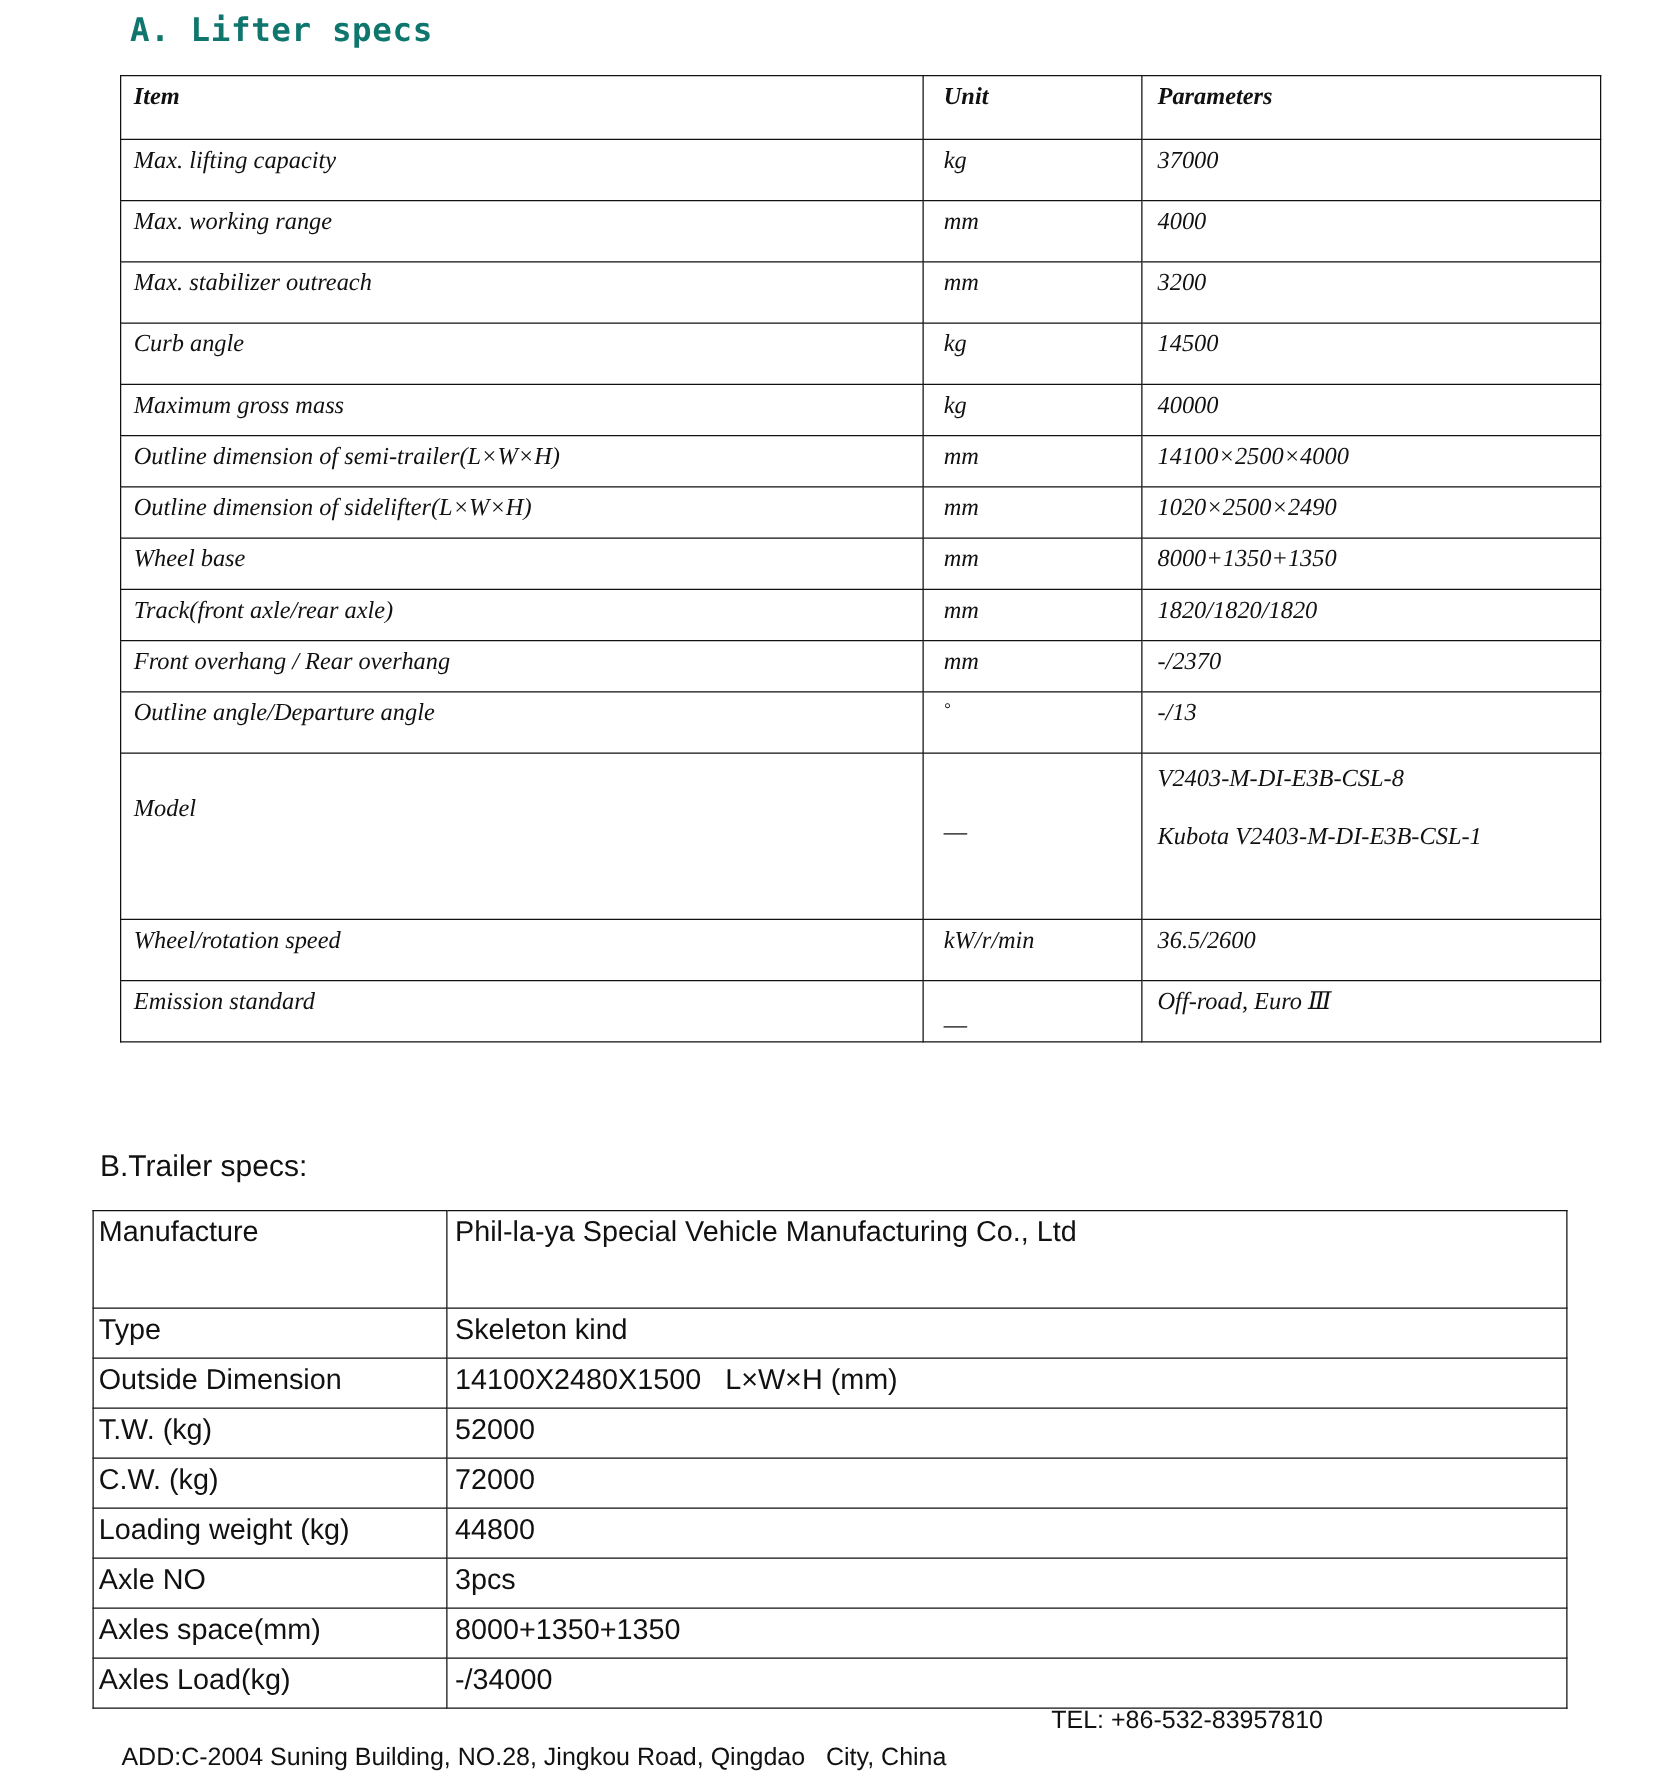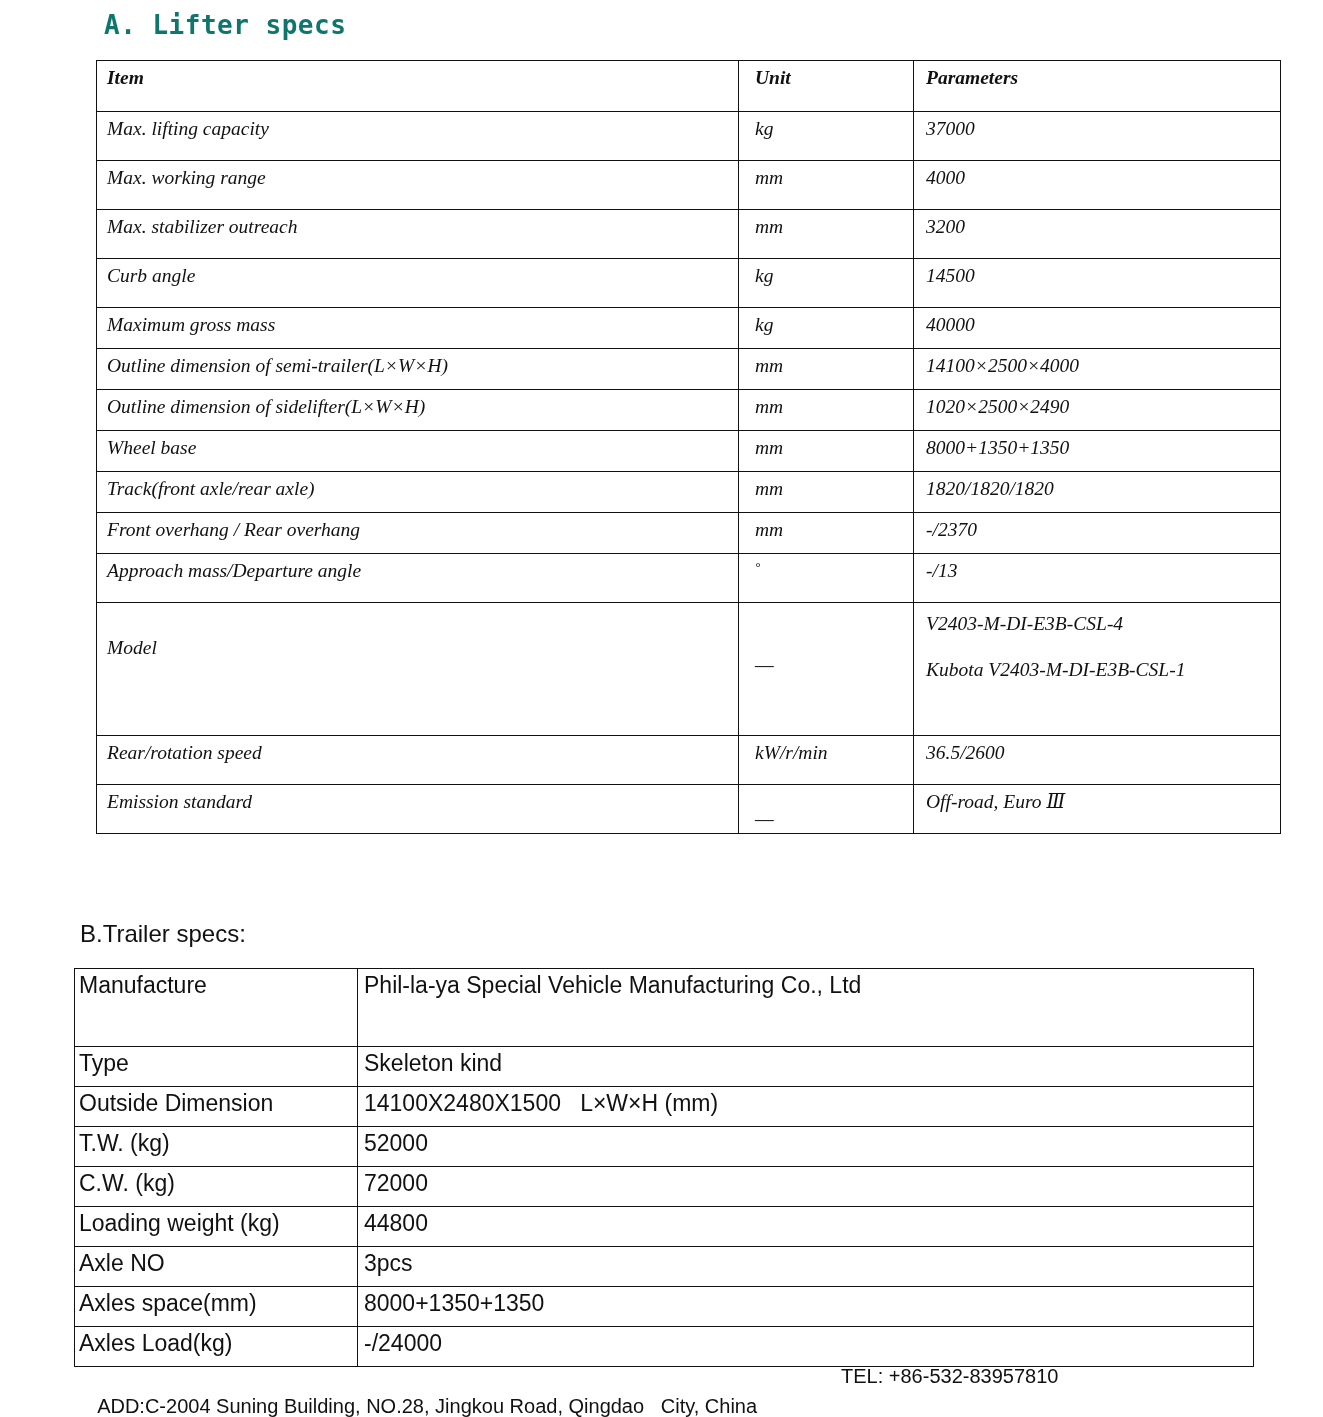"Approach mass/Departure angle" td.c-item { text: Approach mass/Departure -> Outline angle/Departure }
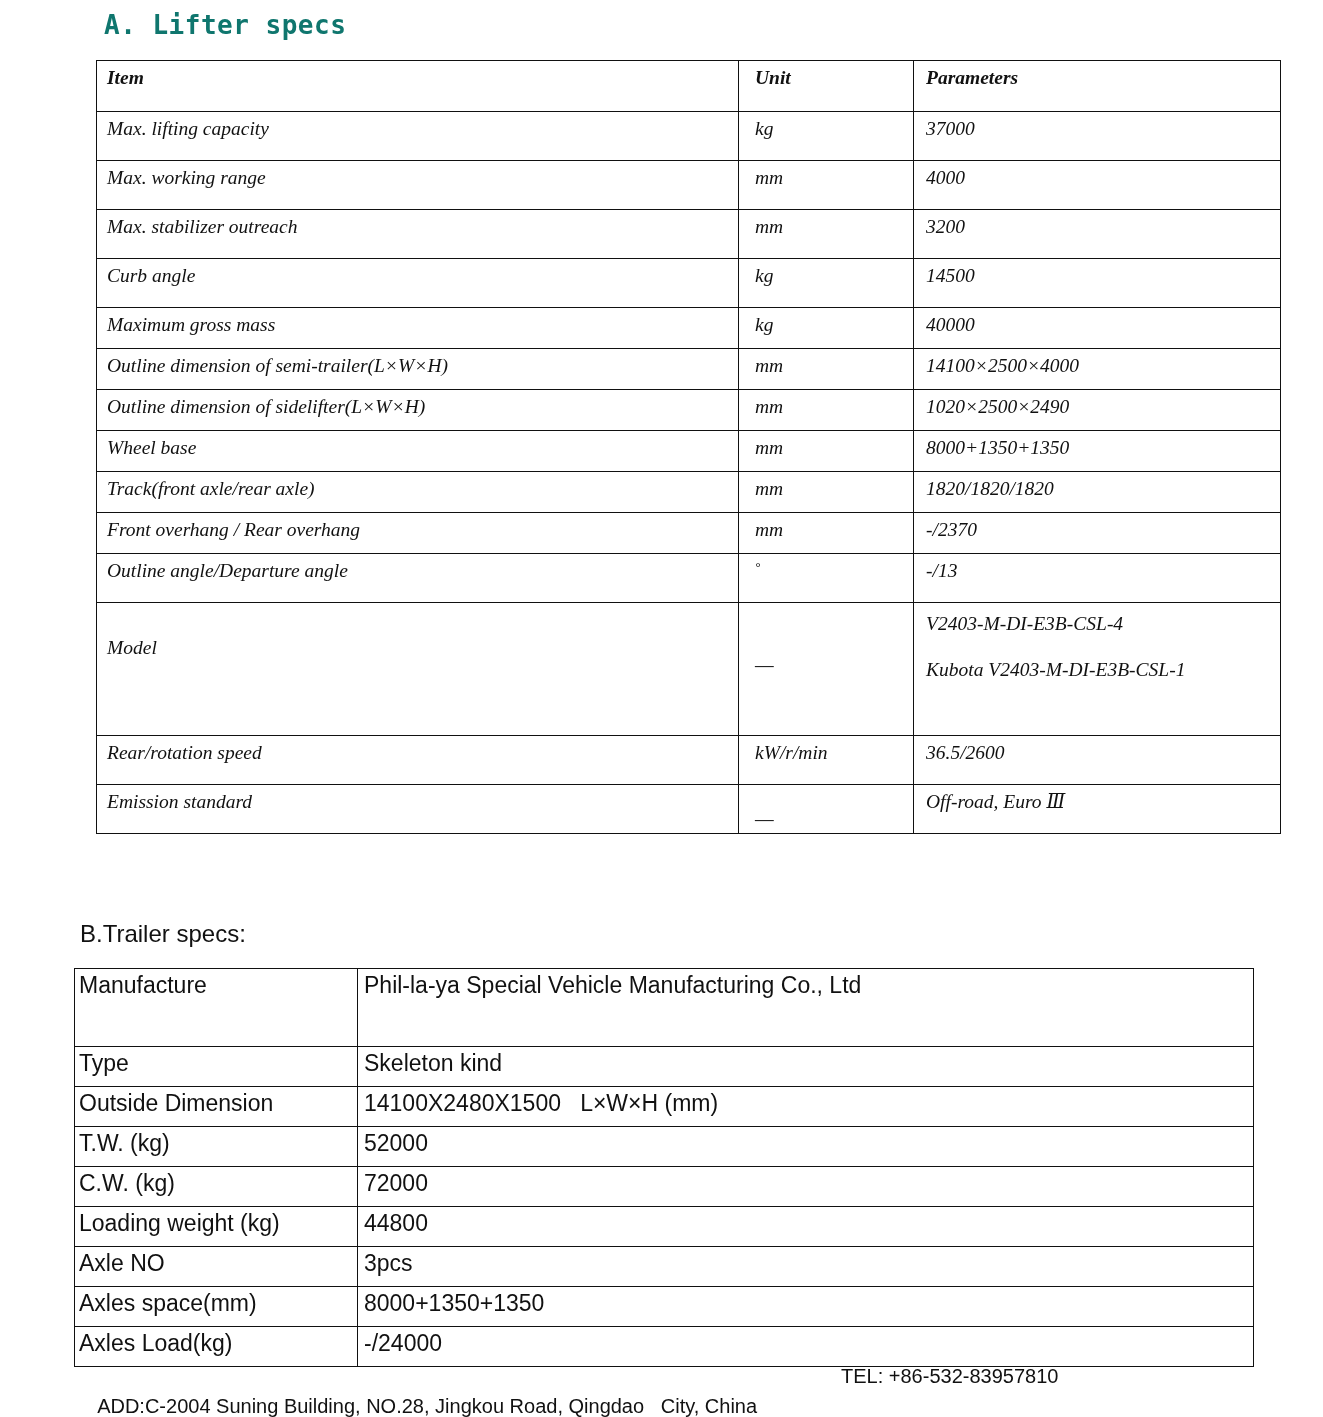"V2403-M-DI-E3B-CSL-4" div { text: V2403-M-DI-E3B-CSL-4 -> V2403-M-DI-E3B-CSL-8 }
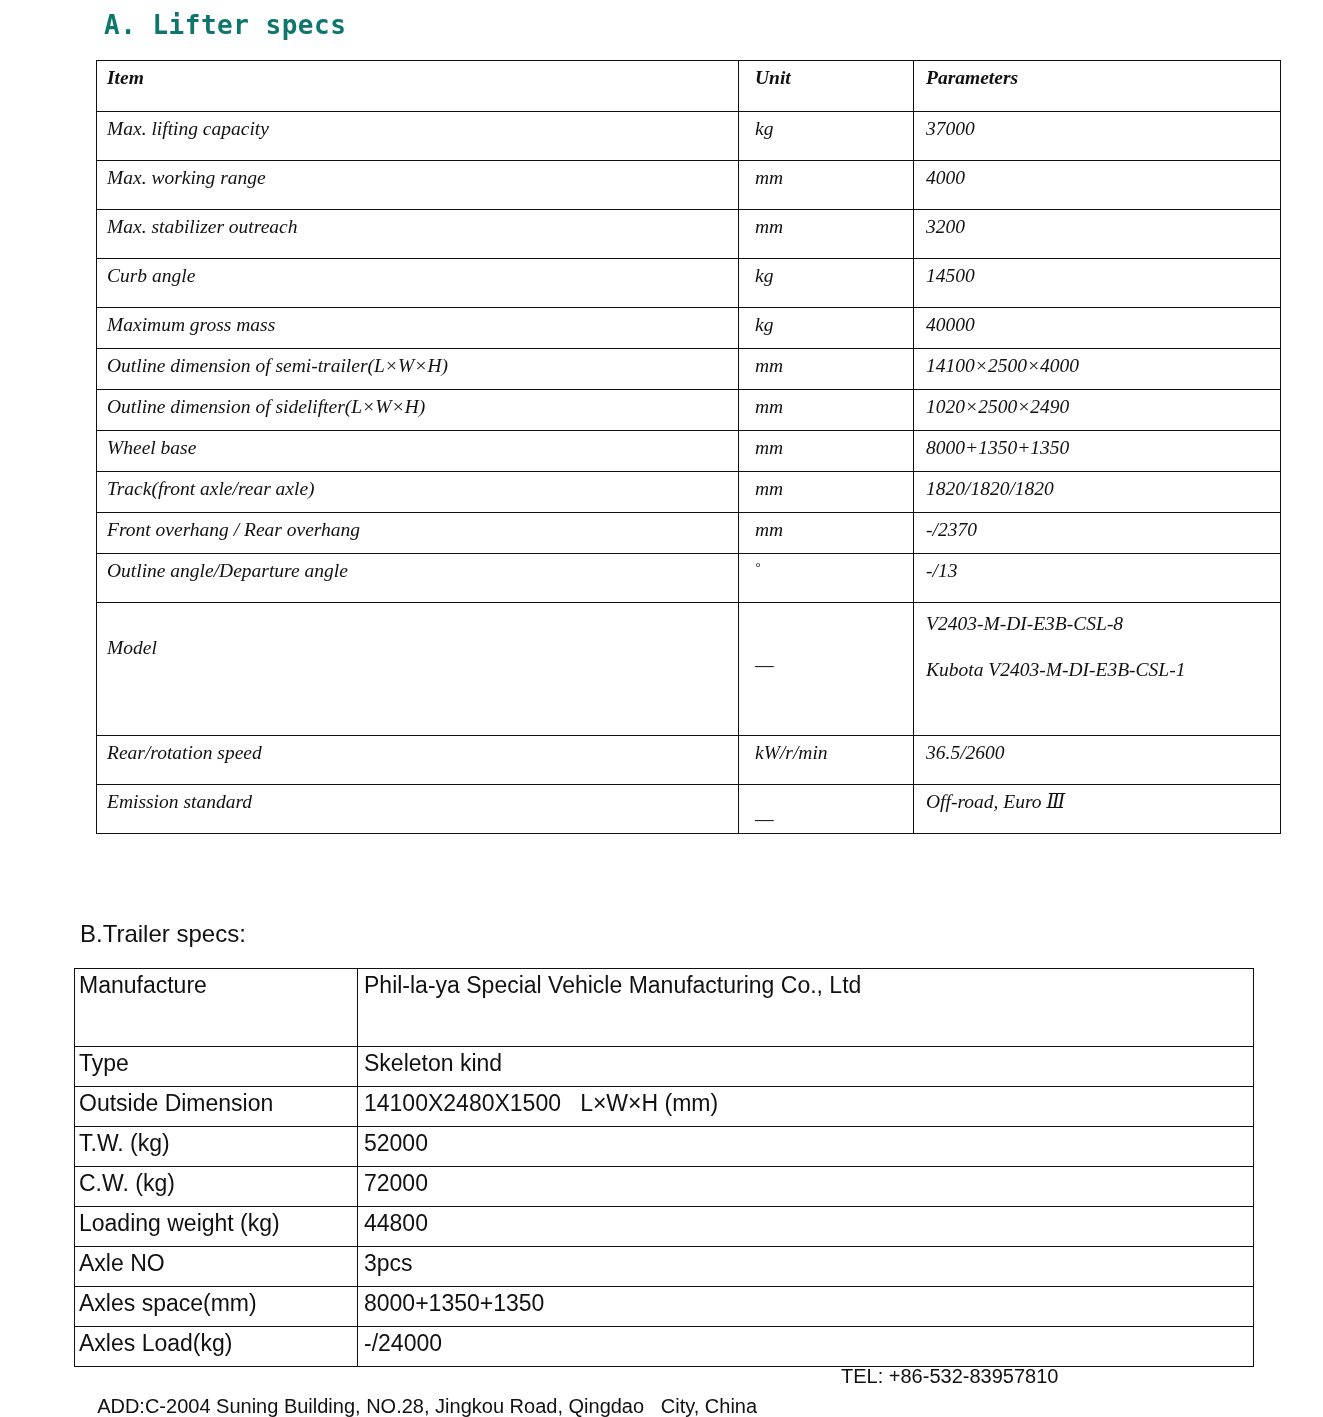"Rear/rotation speed" td.c-item { text: Rear/rotation -> Wheel/rotation }
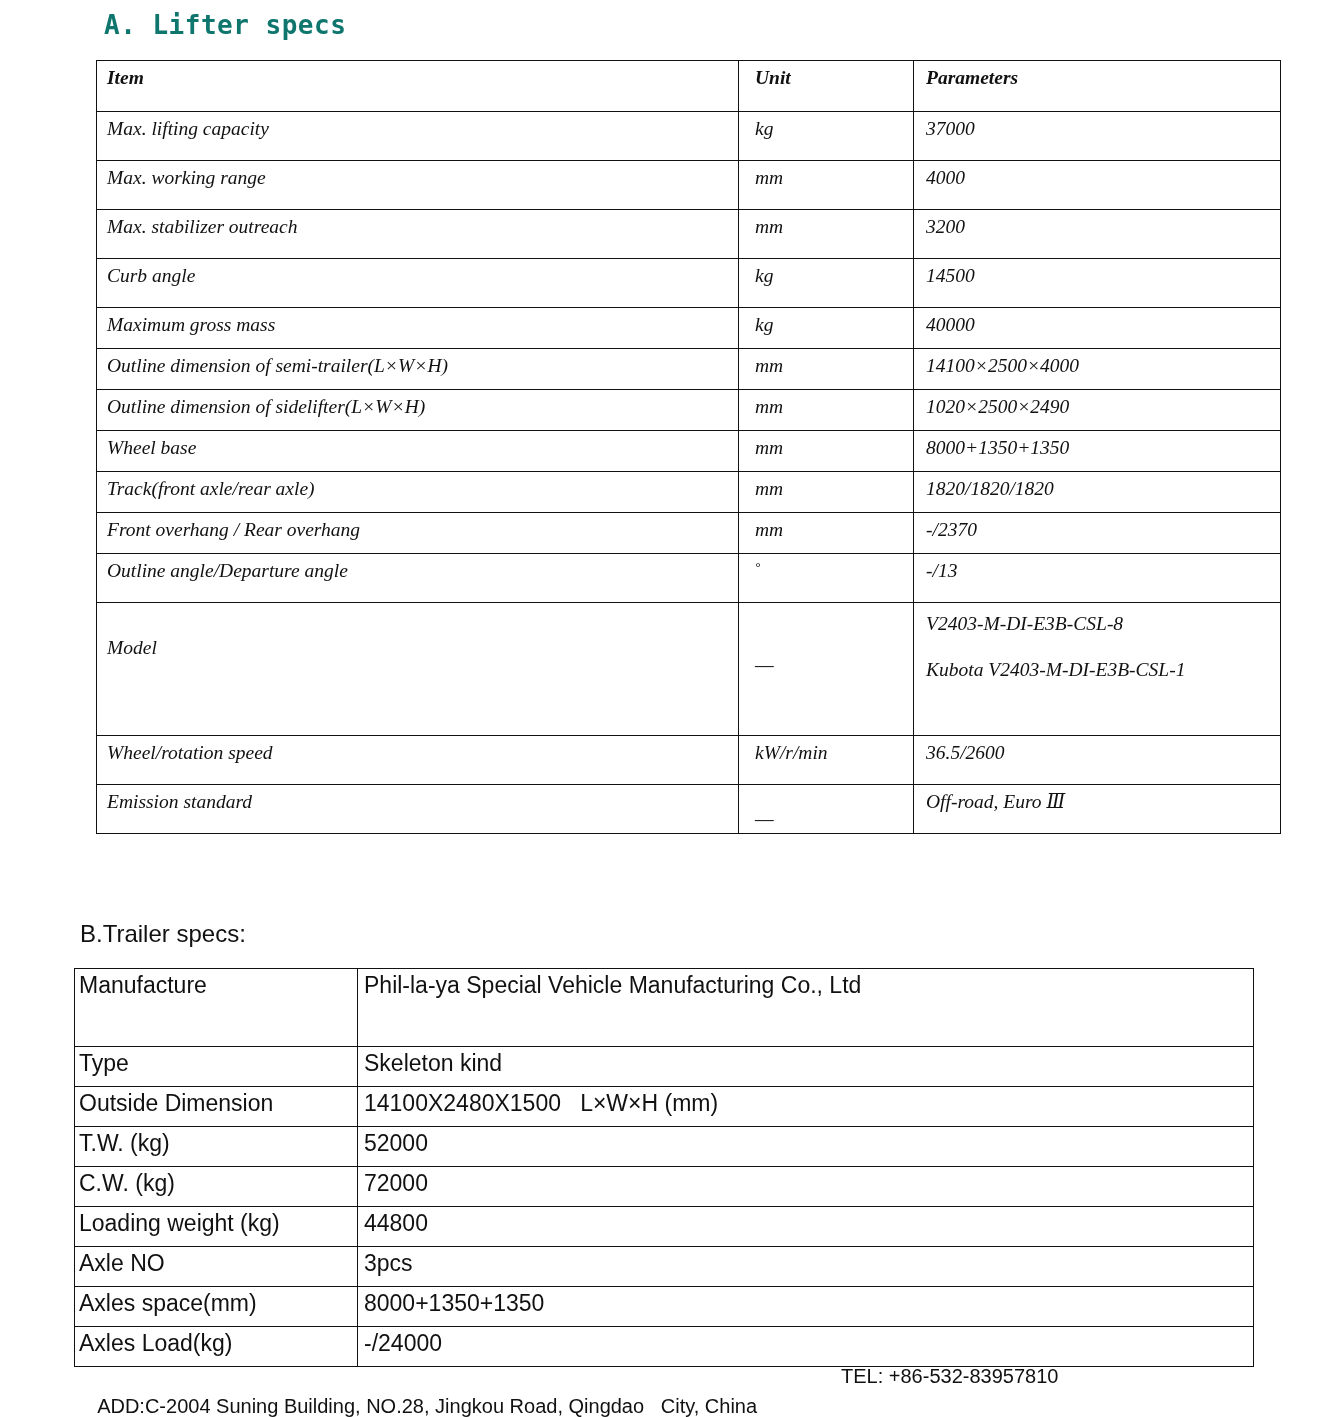"-/24000" td.b-value { text: -/24000 -> -/34000 }
